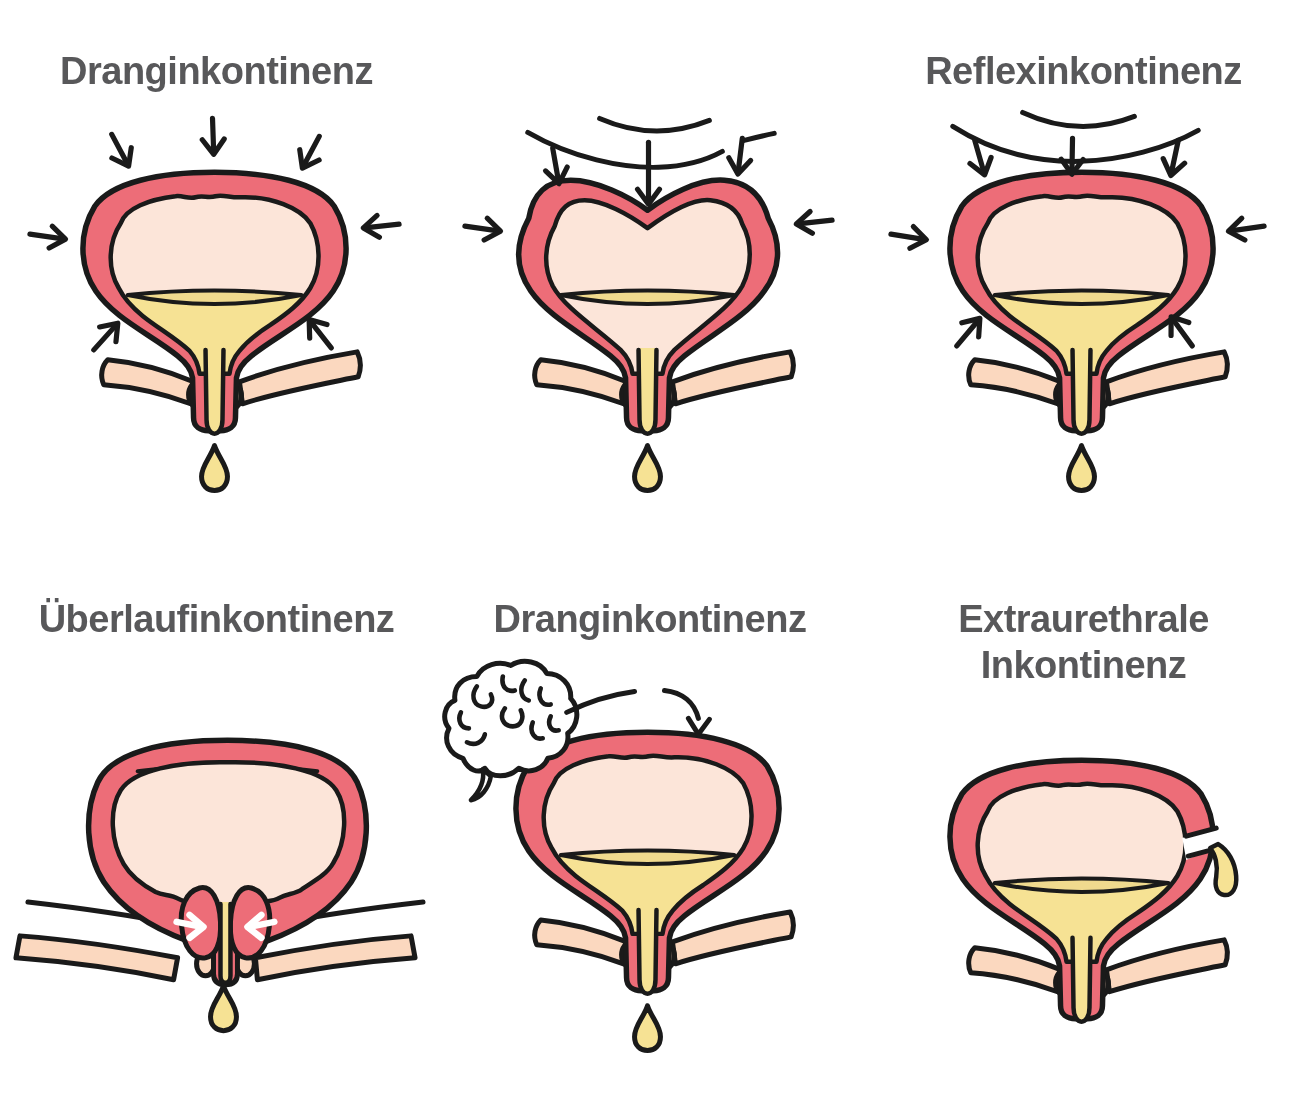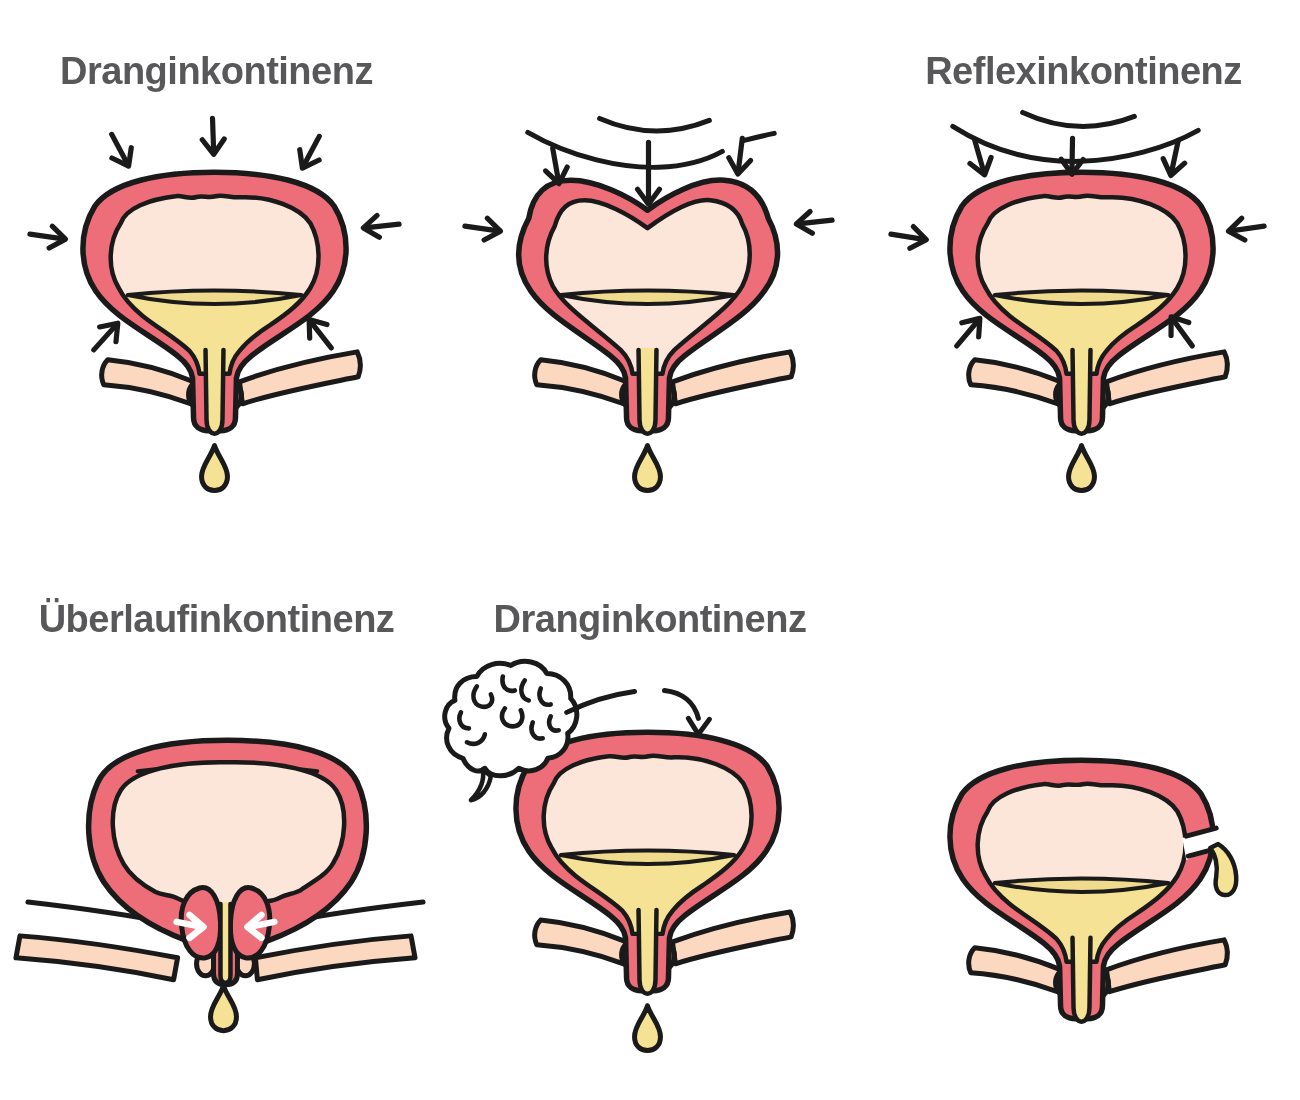"Extraurethrale" div.title { html: none -> <div><span>Extraurethrale</span><br><span>Inkontinenz</span></div> }
